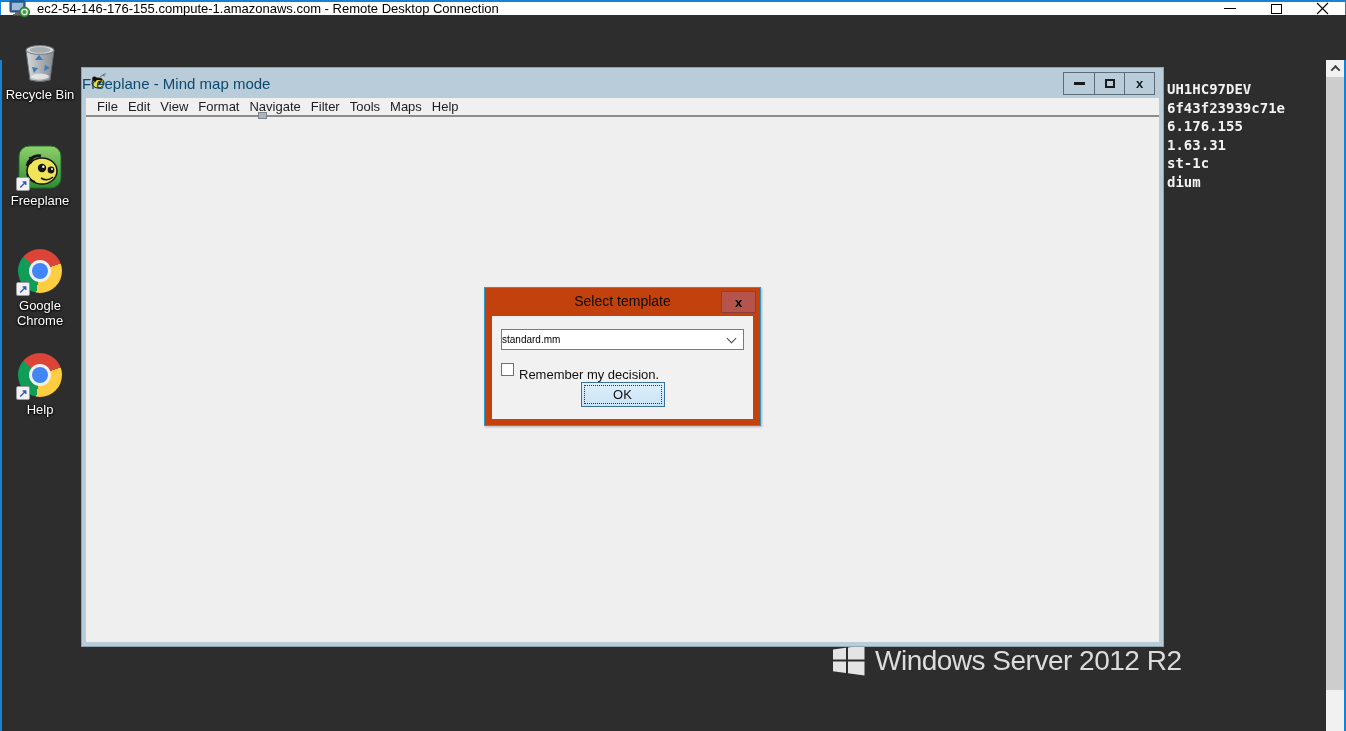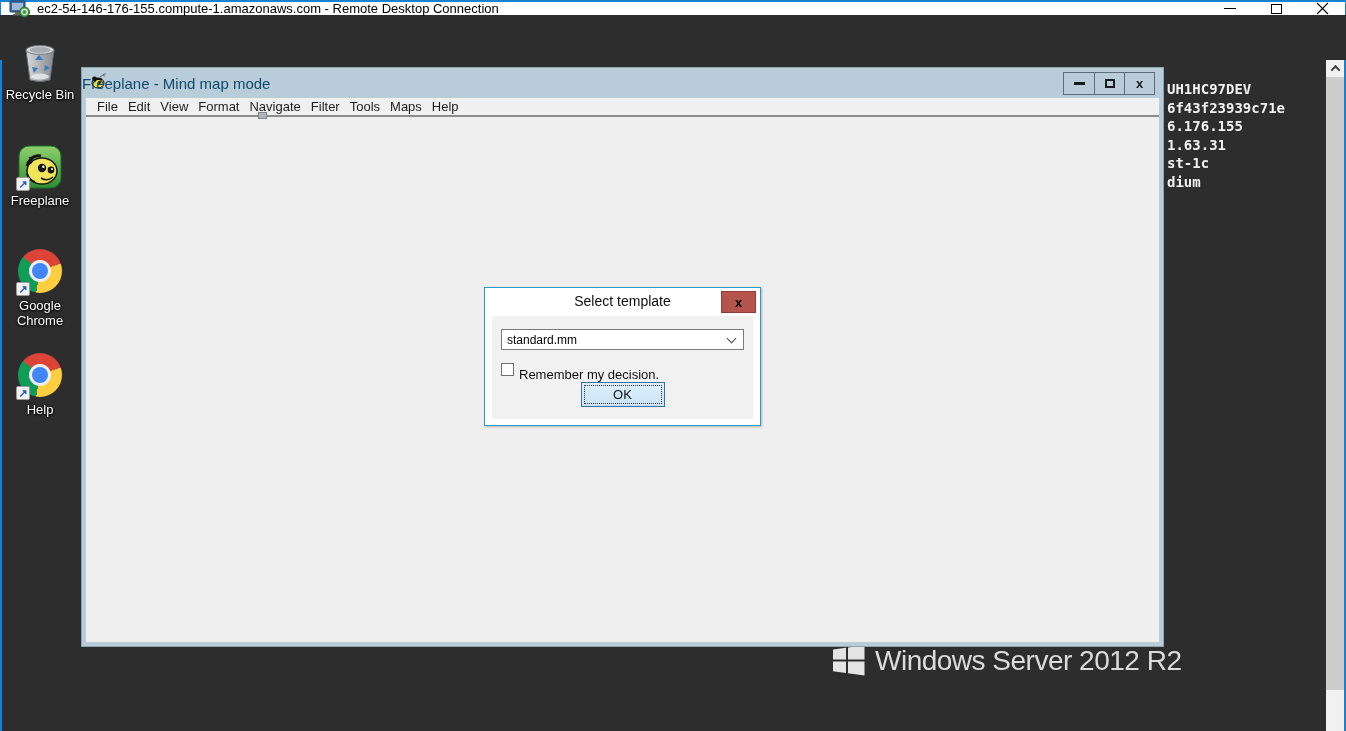"Select template" .dlg { background: #ffffff -> #c2410c }
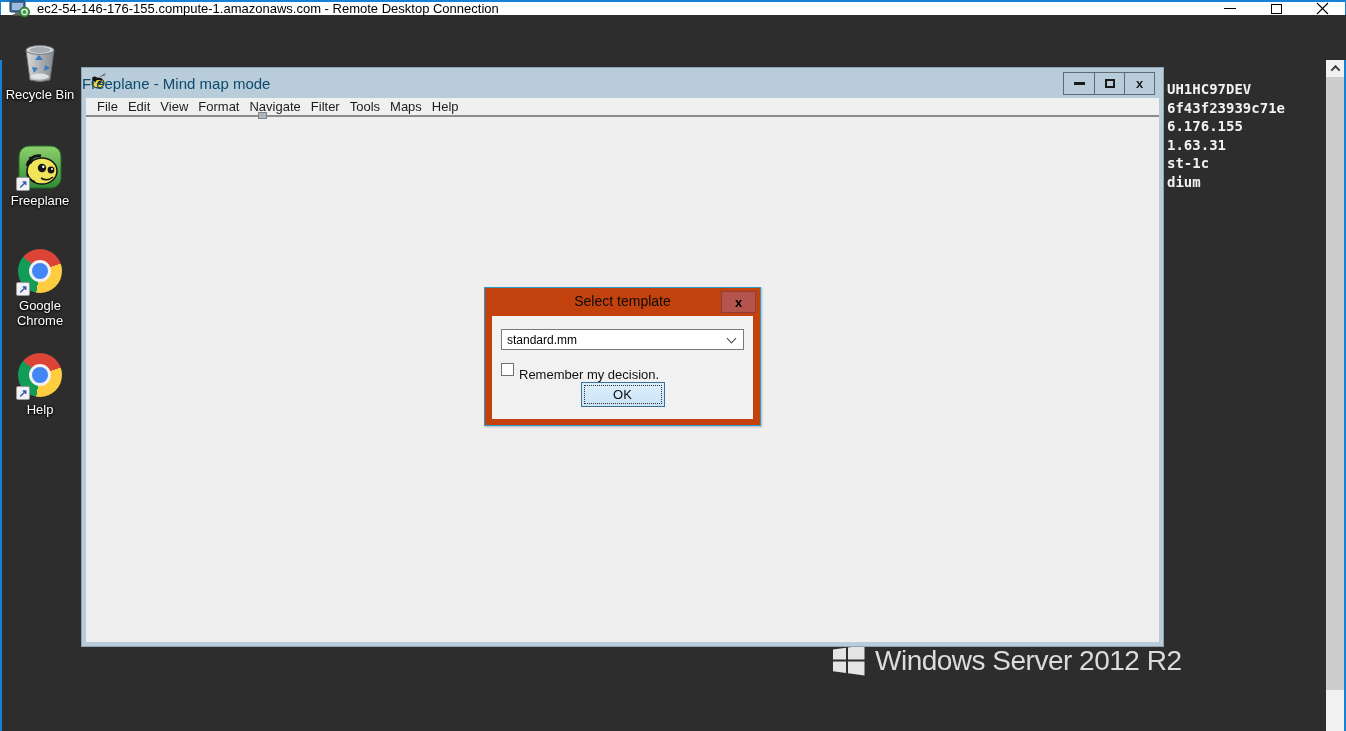"standard.mm" .combo-text { font-size: 12px -> 10px; margin-left: 5px -> none }
